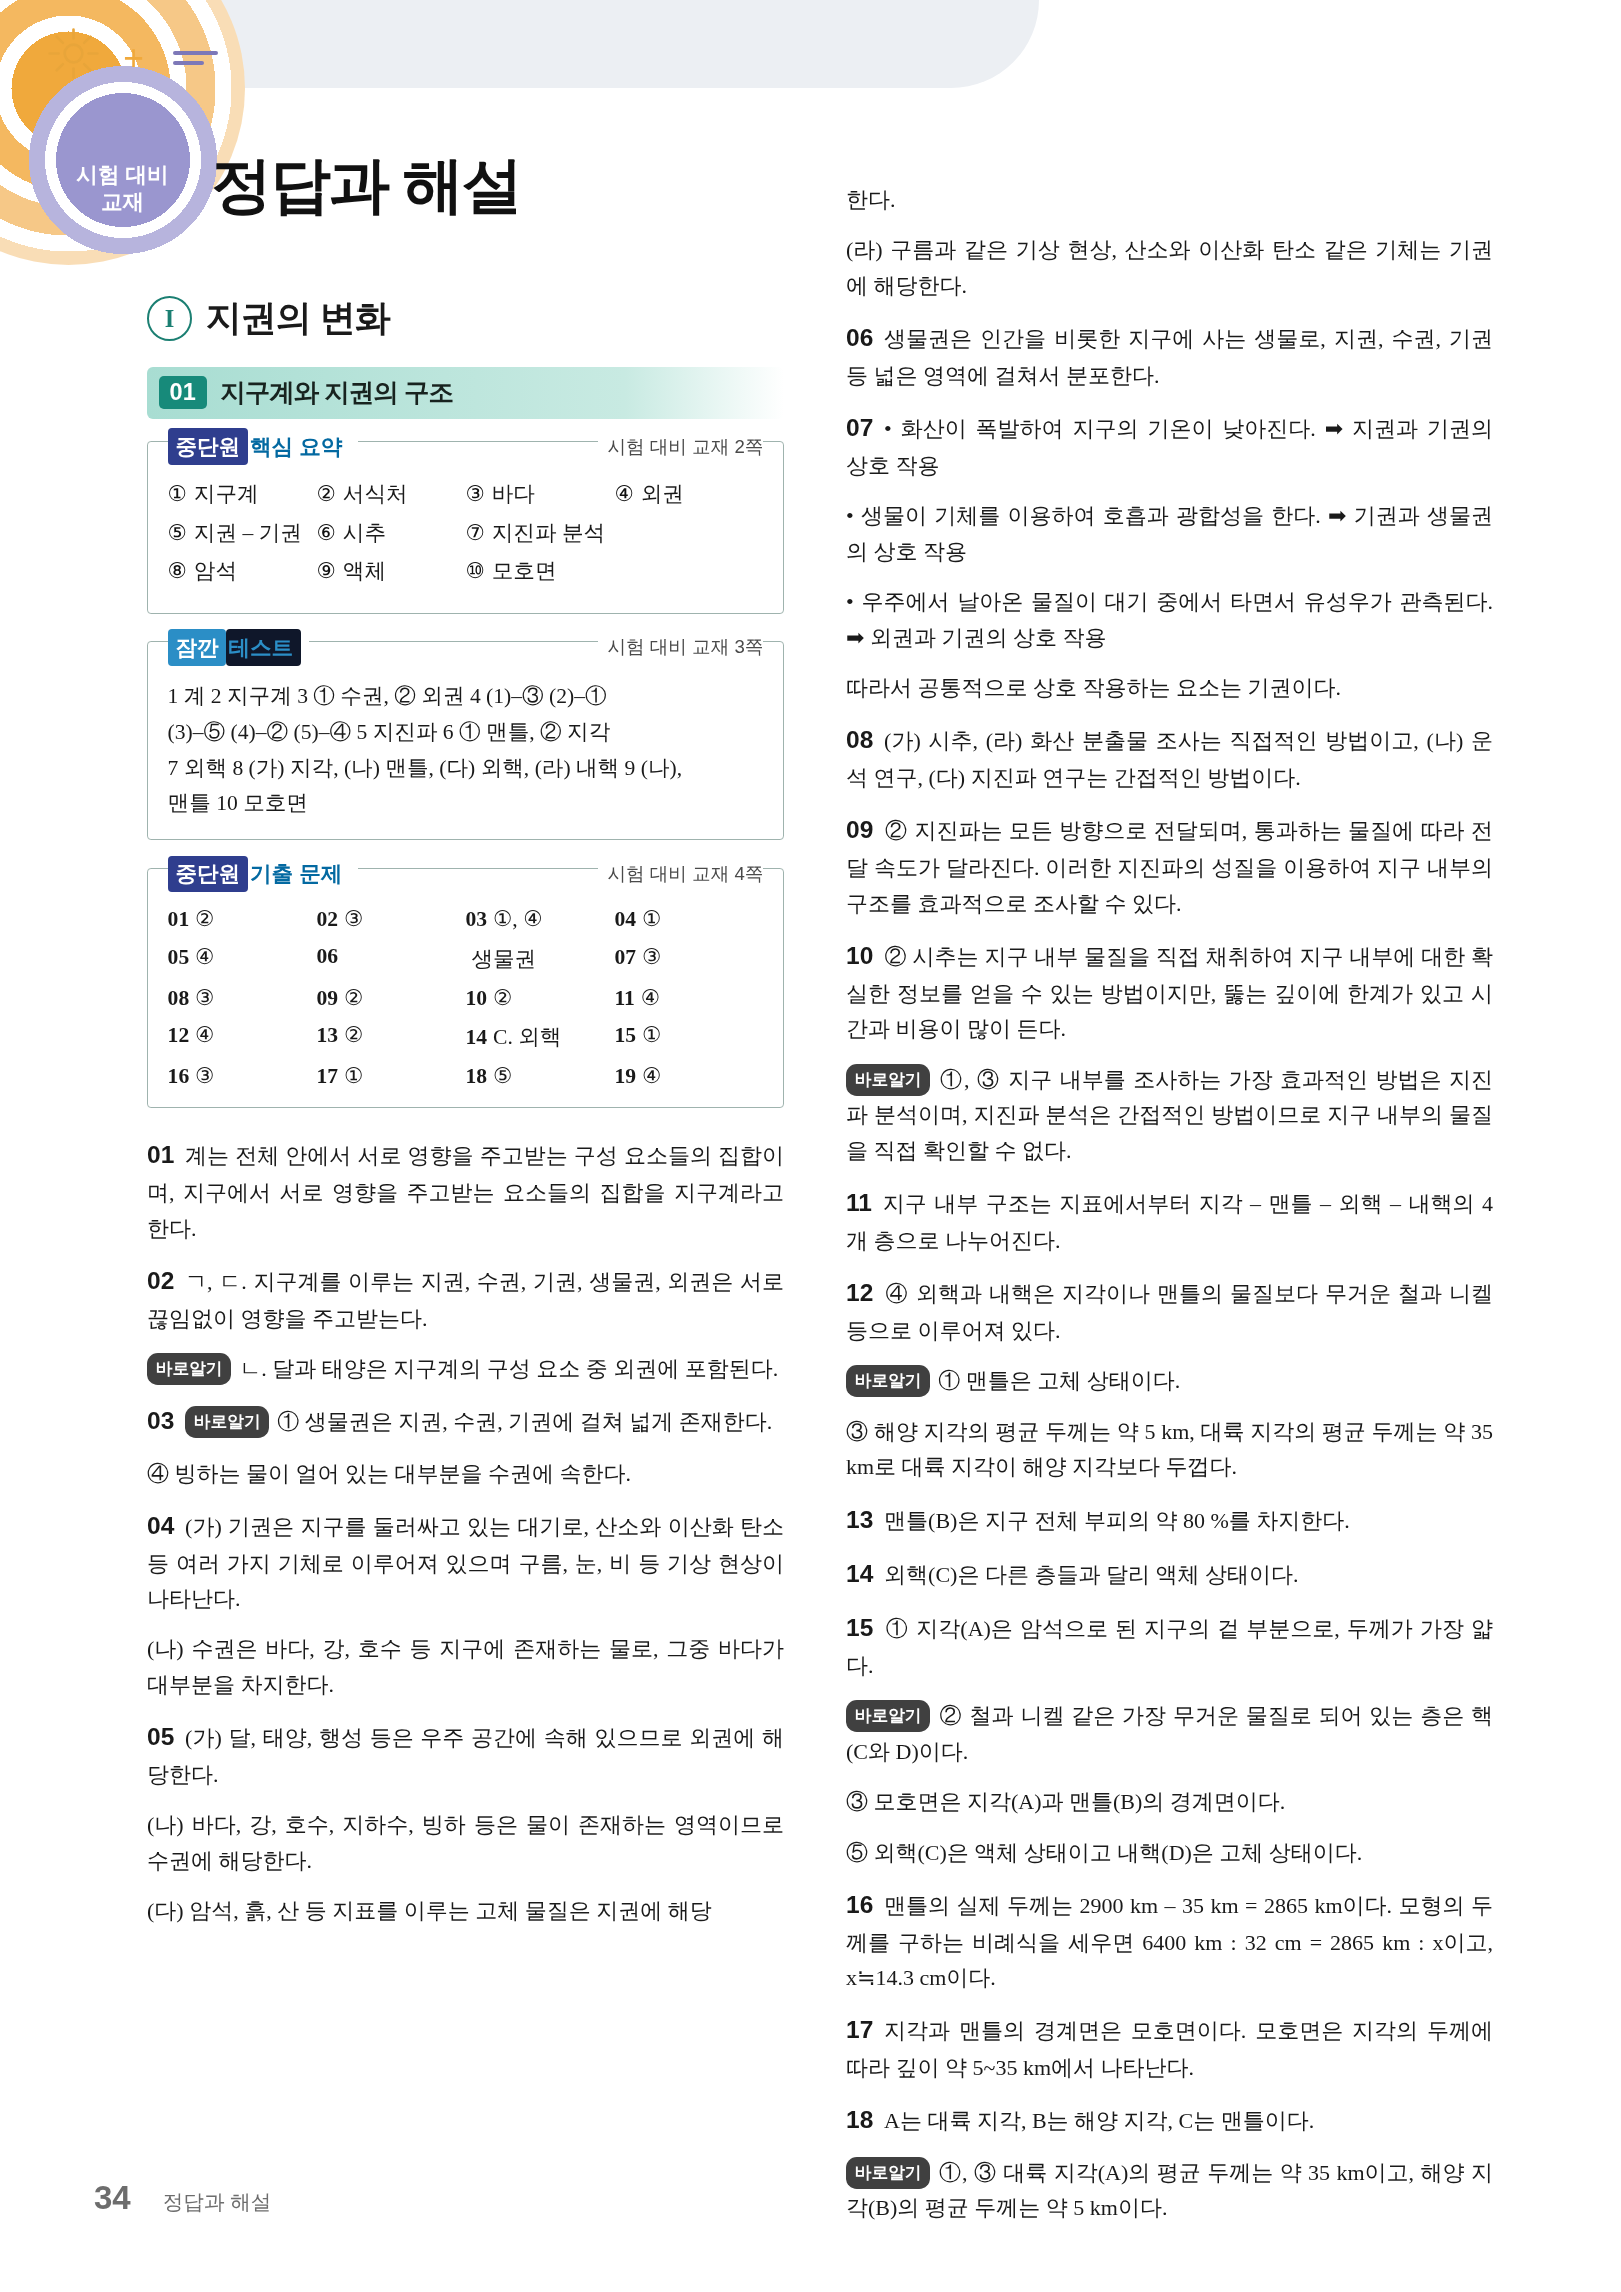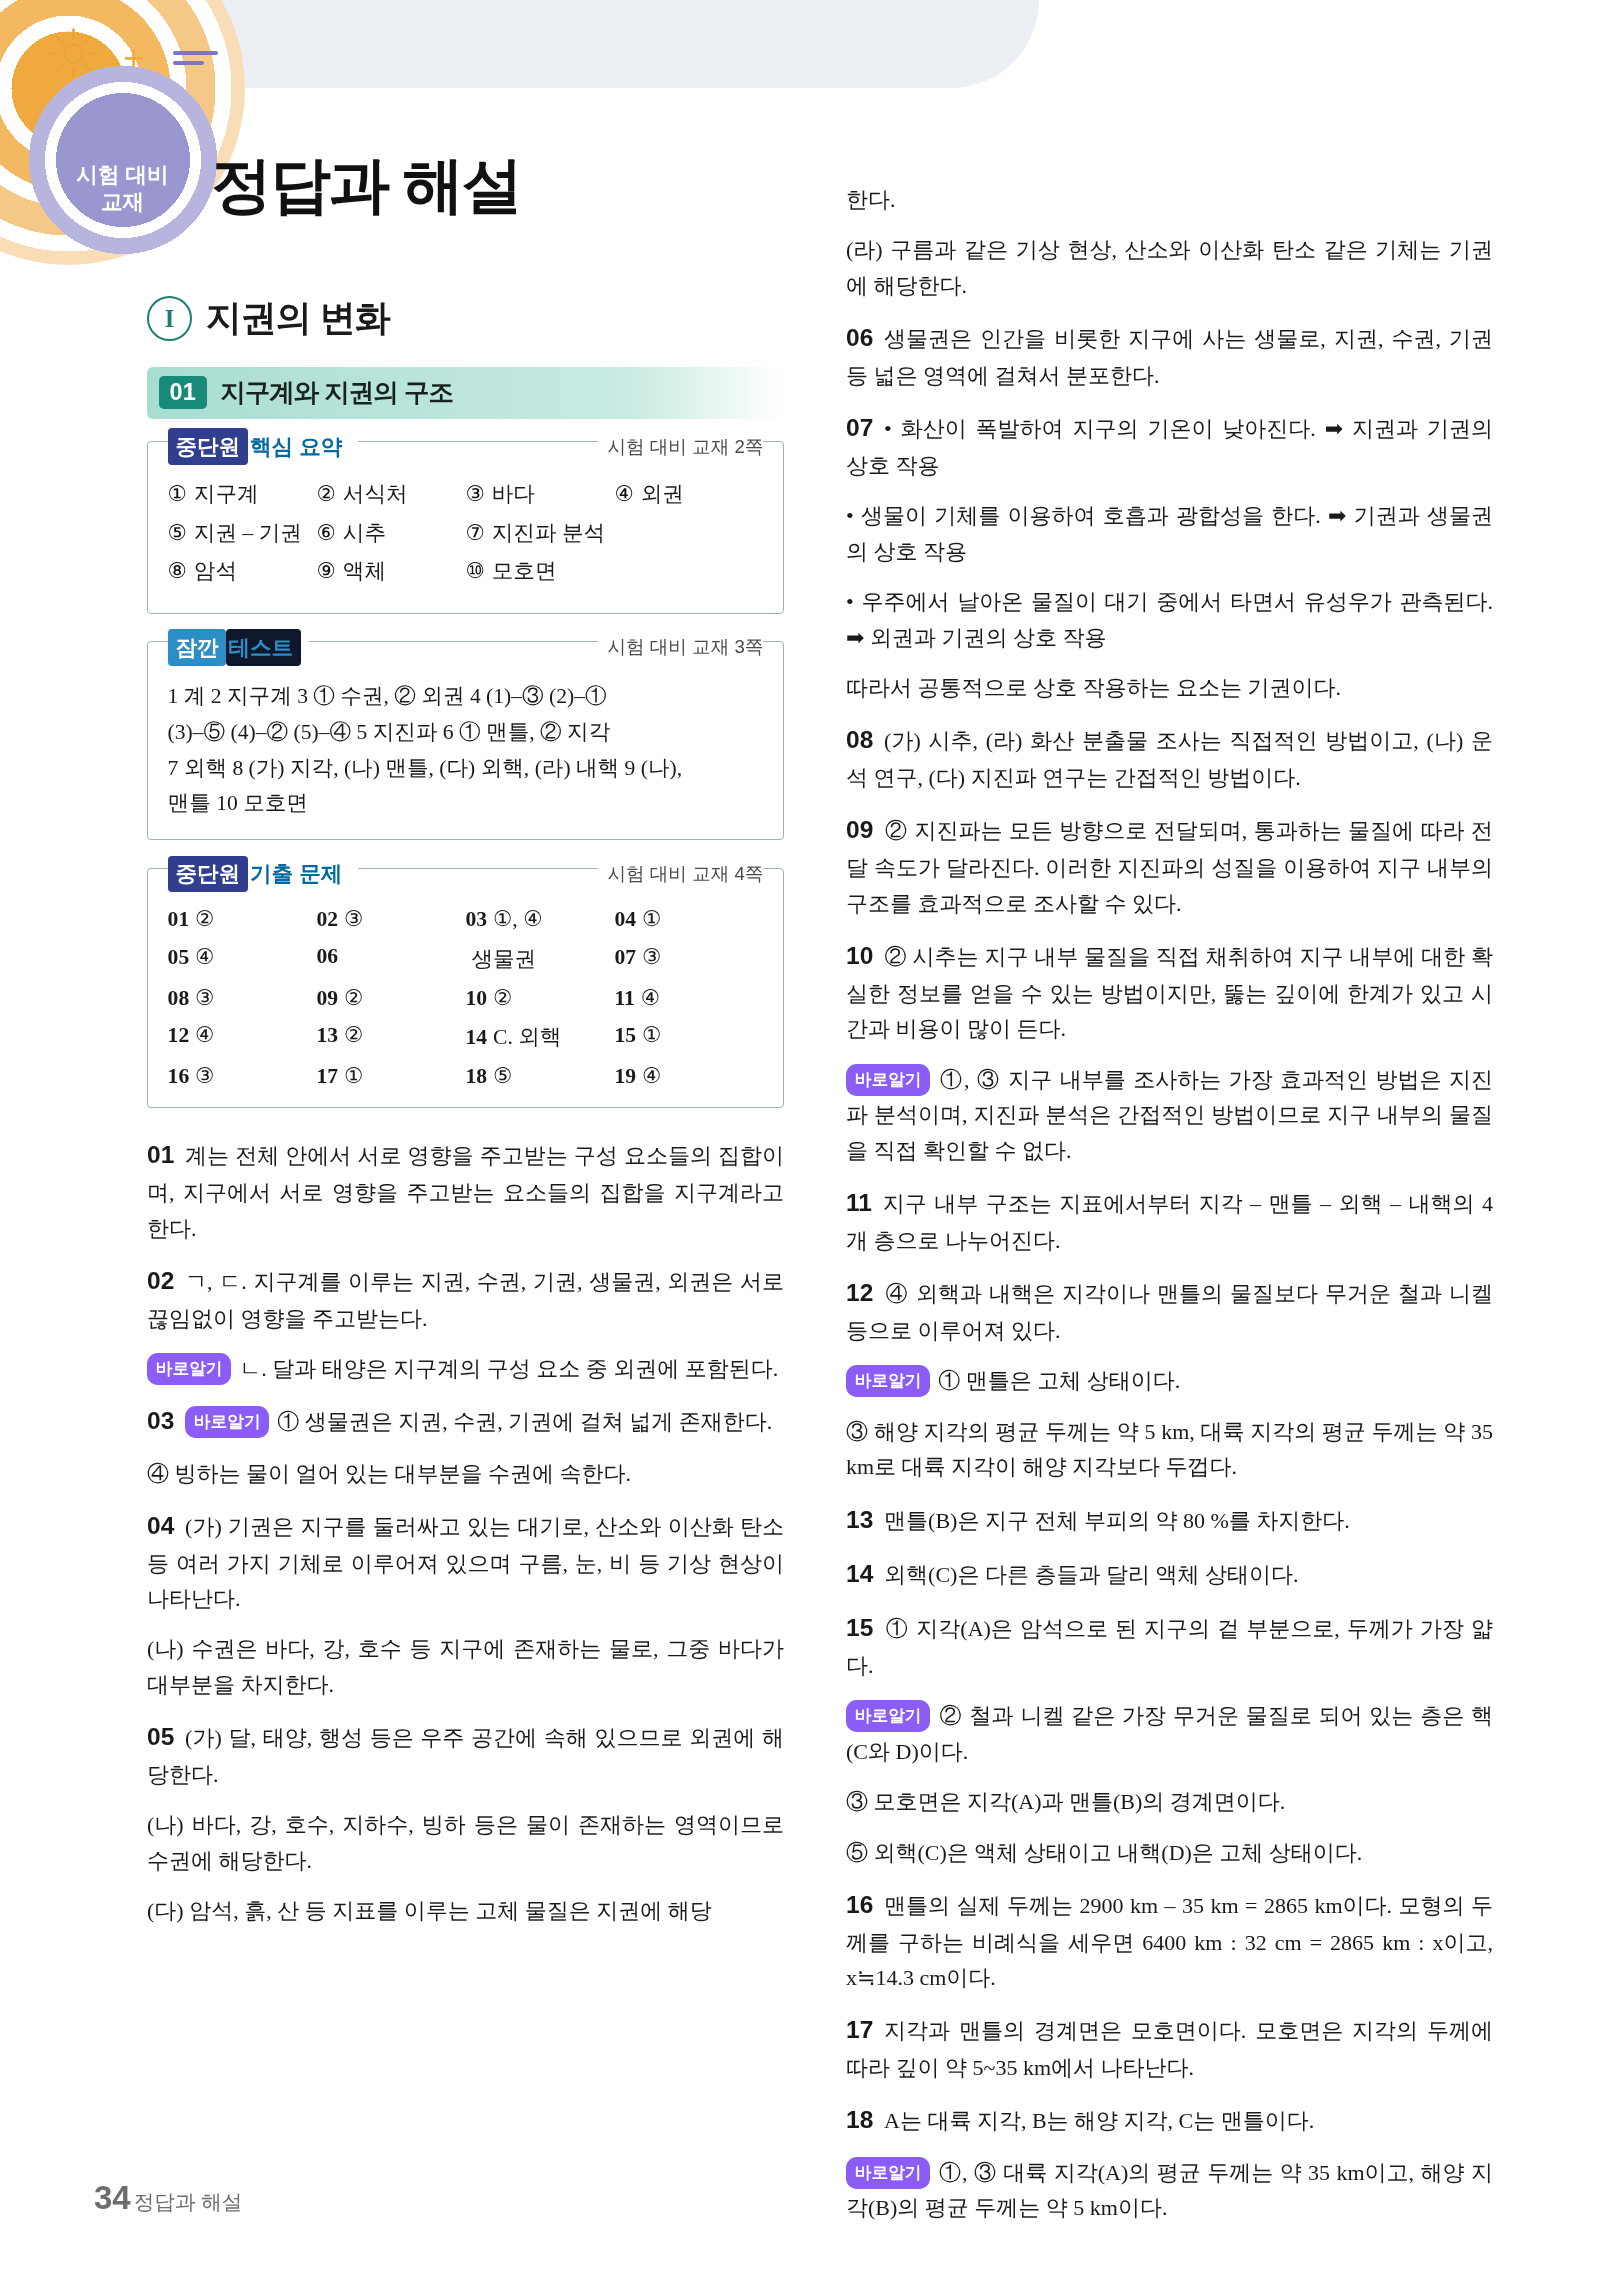"바로알기" .pill { background: #8b5cf6 -> #404040 }
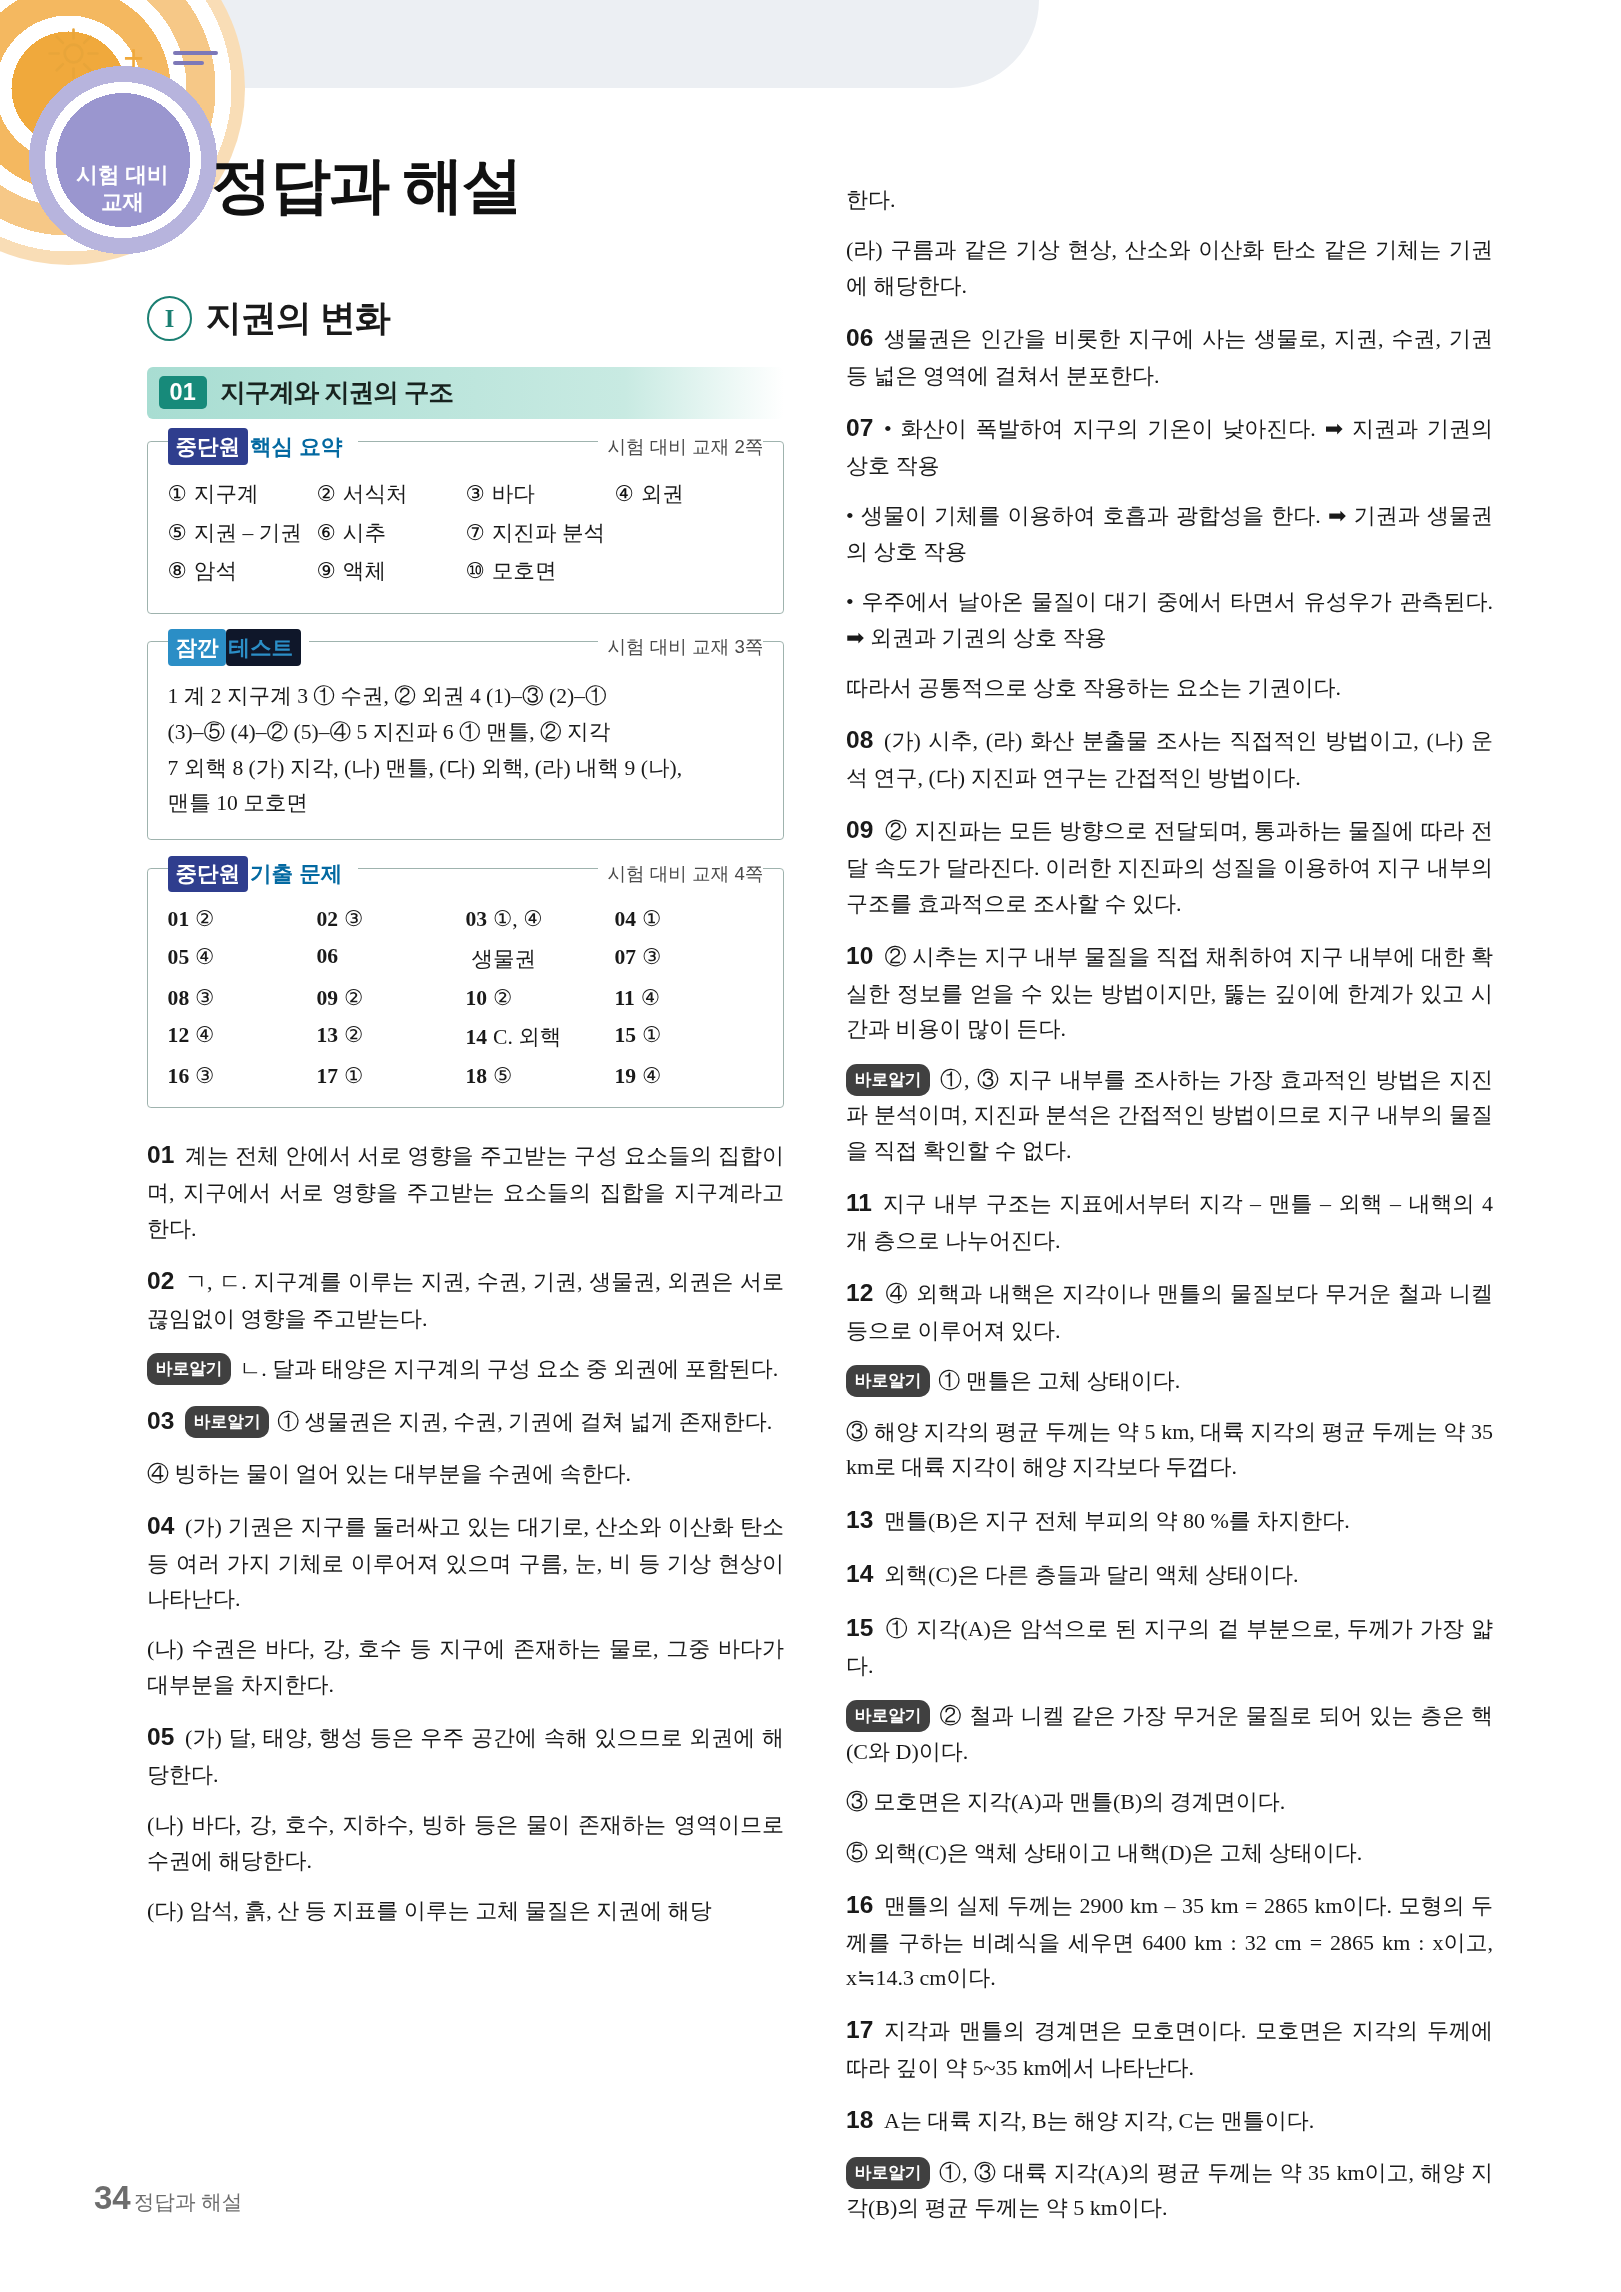"34" .footer { gap: 3px -> 32px }
